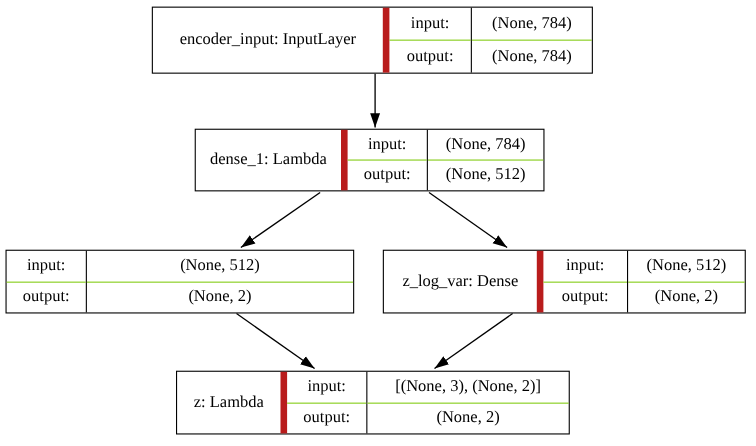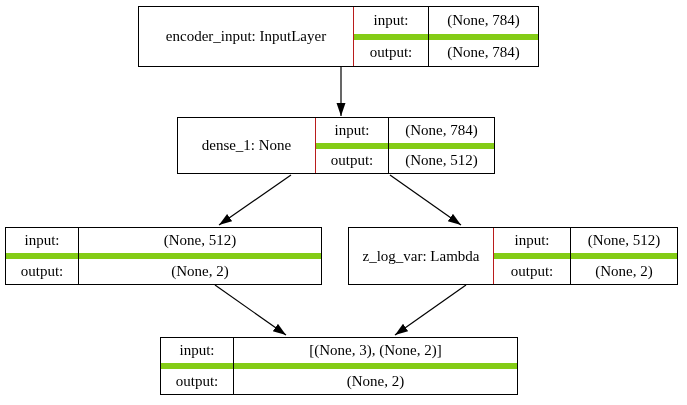"encoder_input: InputLayer" .name-cell { border-right: 1px solid #b91c1c -> 6px solid #b91c1c }
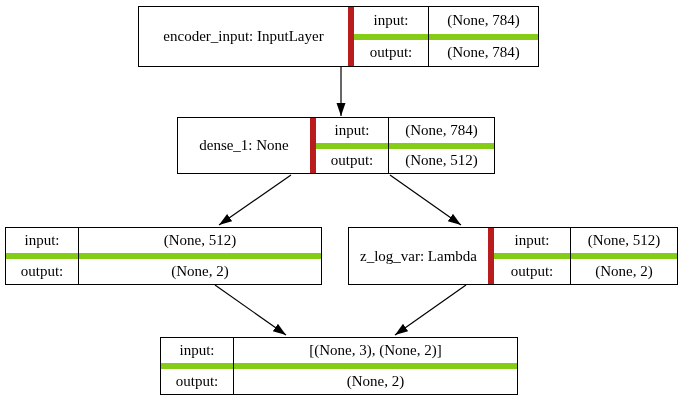"output:" .cell.bottom { border-top: 6px solid #84cc16 -> 1px solid #84cc16 }
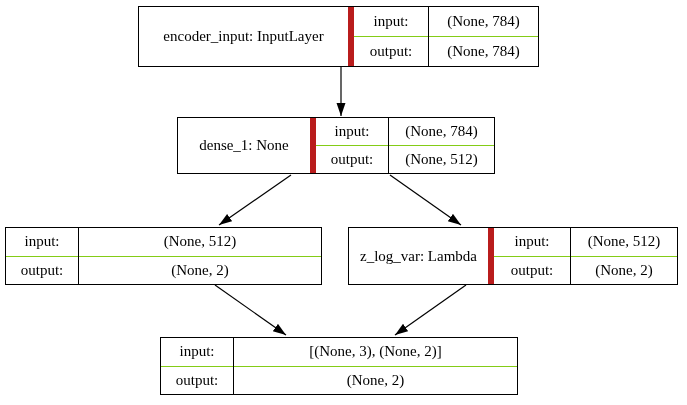"dense_1: None" div.name-cell { text: None -> Lambda }
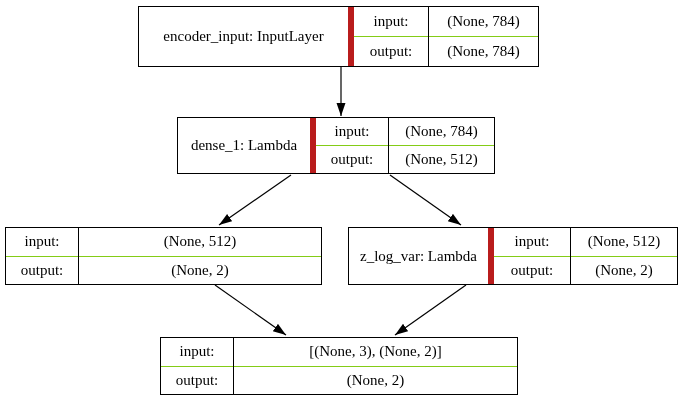"z_log_var: Lambda" div.name-cell { text: Lambda -> Dense }
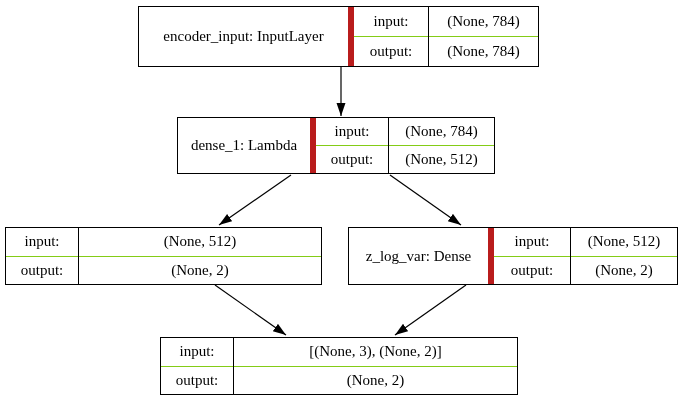"z: Lambda" div.name-cell { html: none -> <div>z: Lambda</div> }
